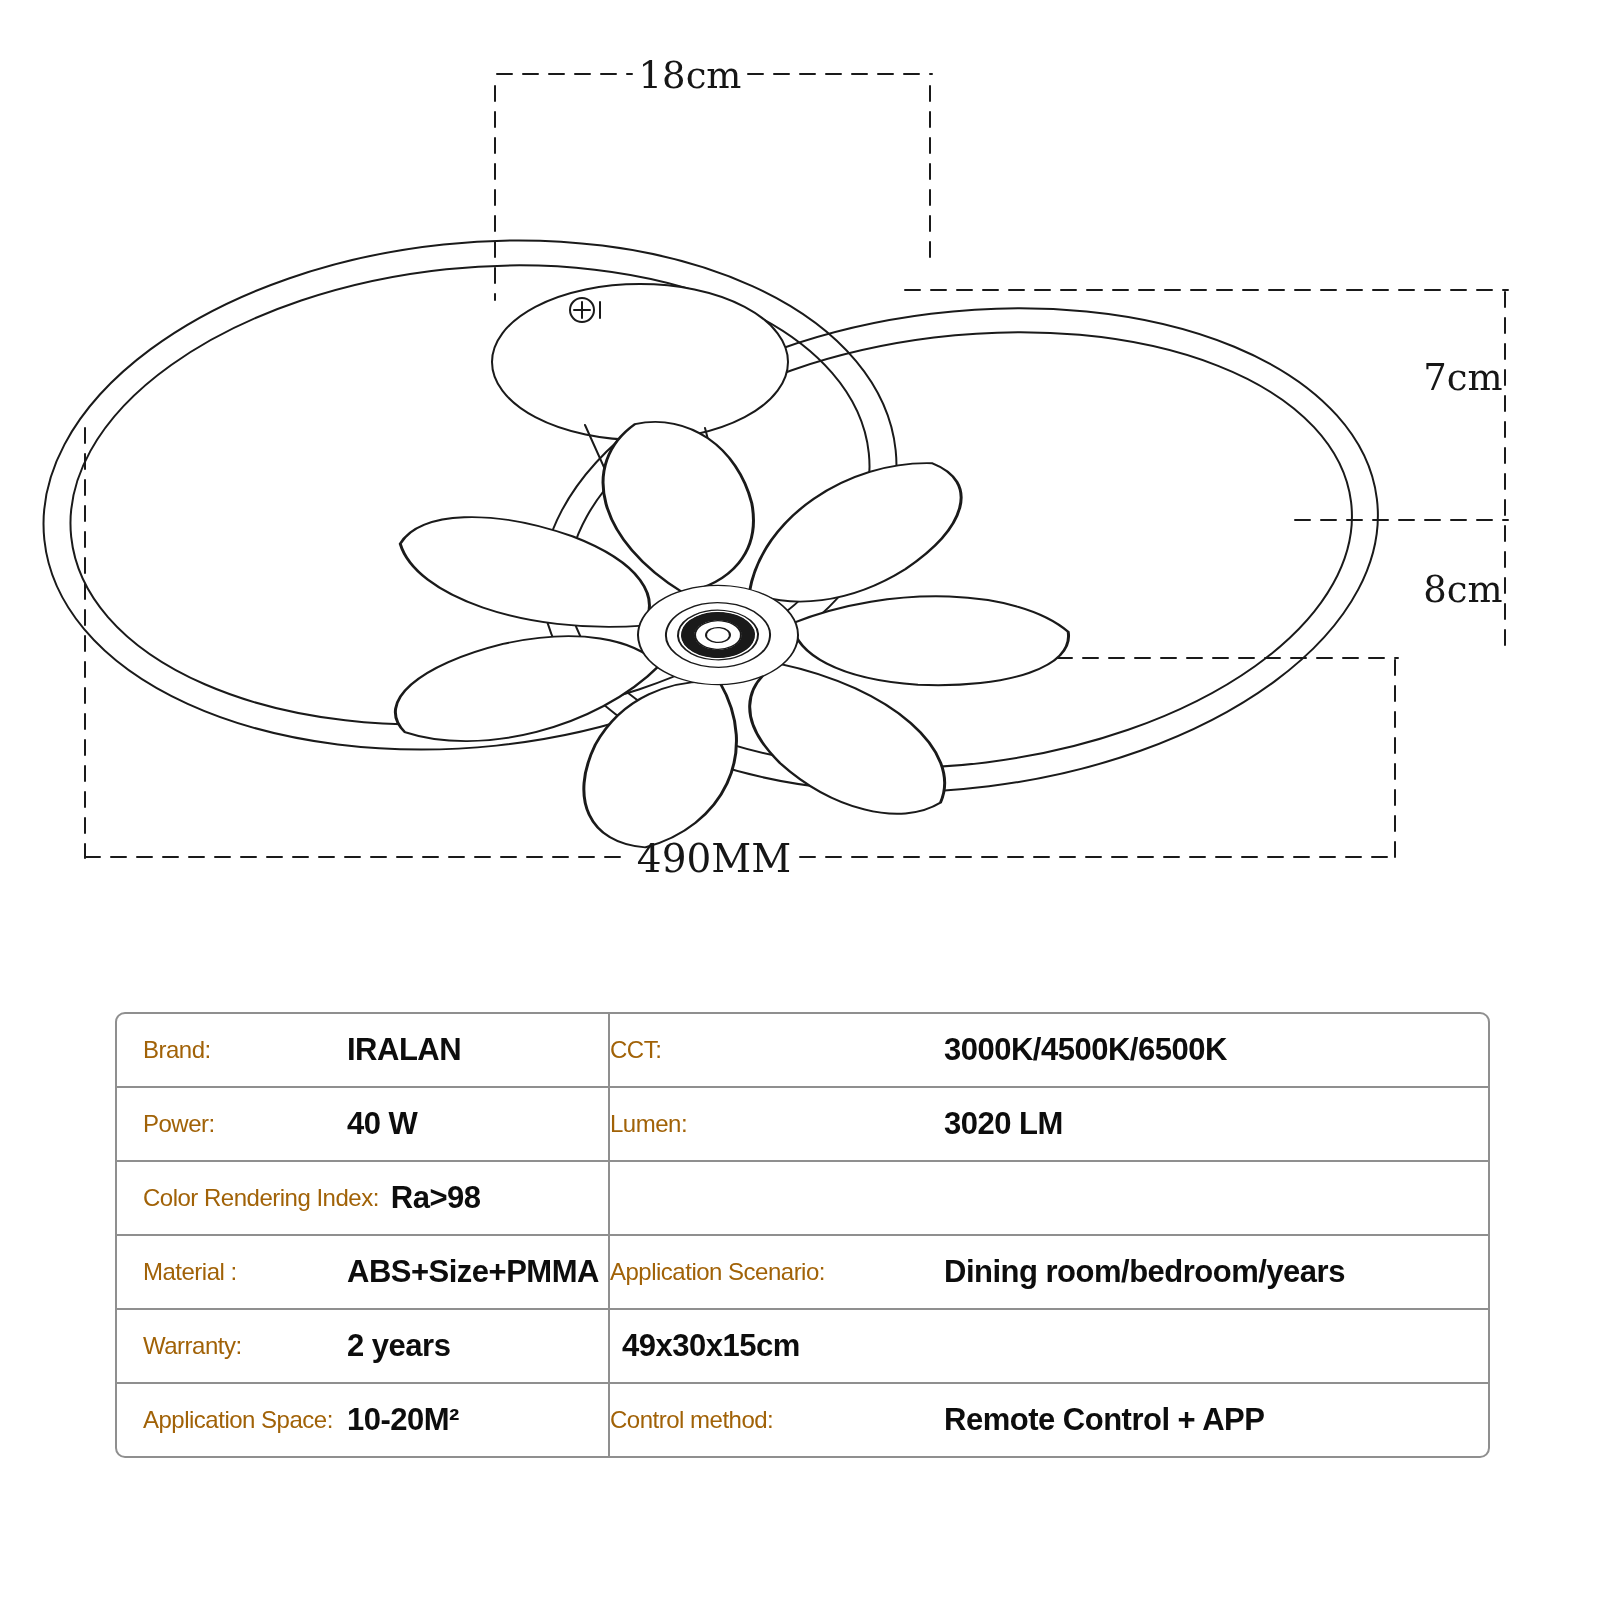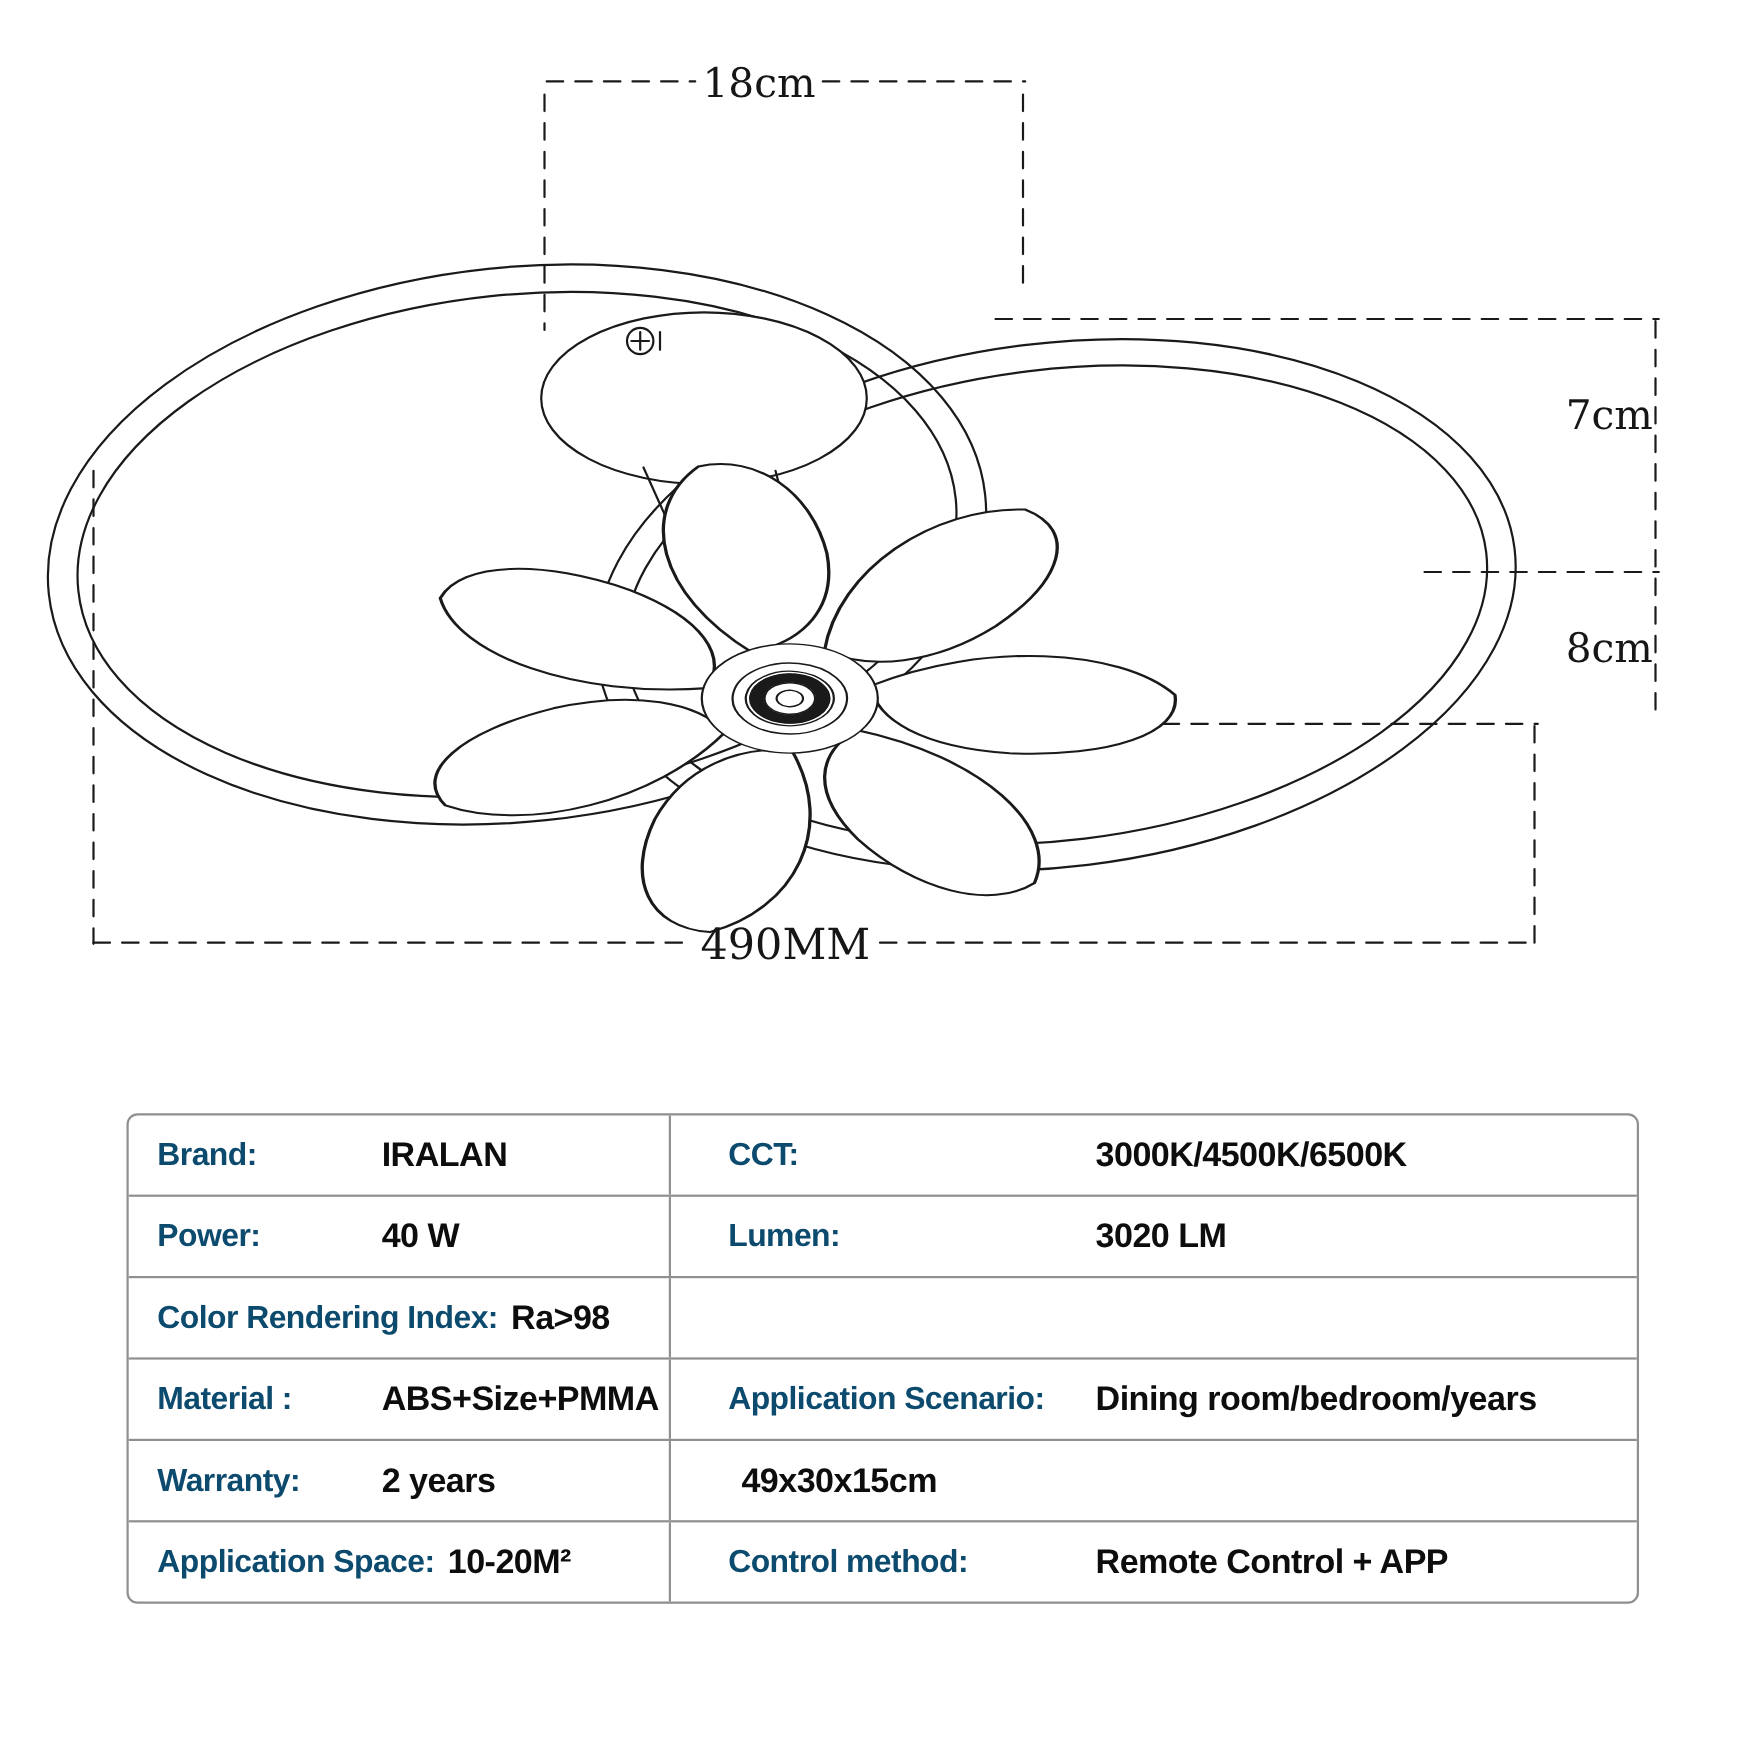"Brand:" .spec-label { color: #0c4a6e -> #a16207; font-size: 29px -> 24px; font-weight: 700 -> 400 }
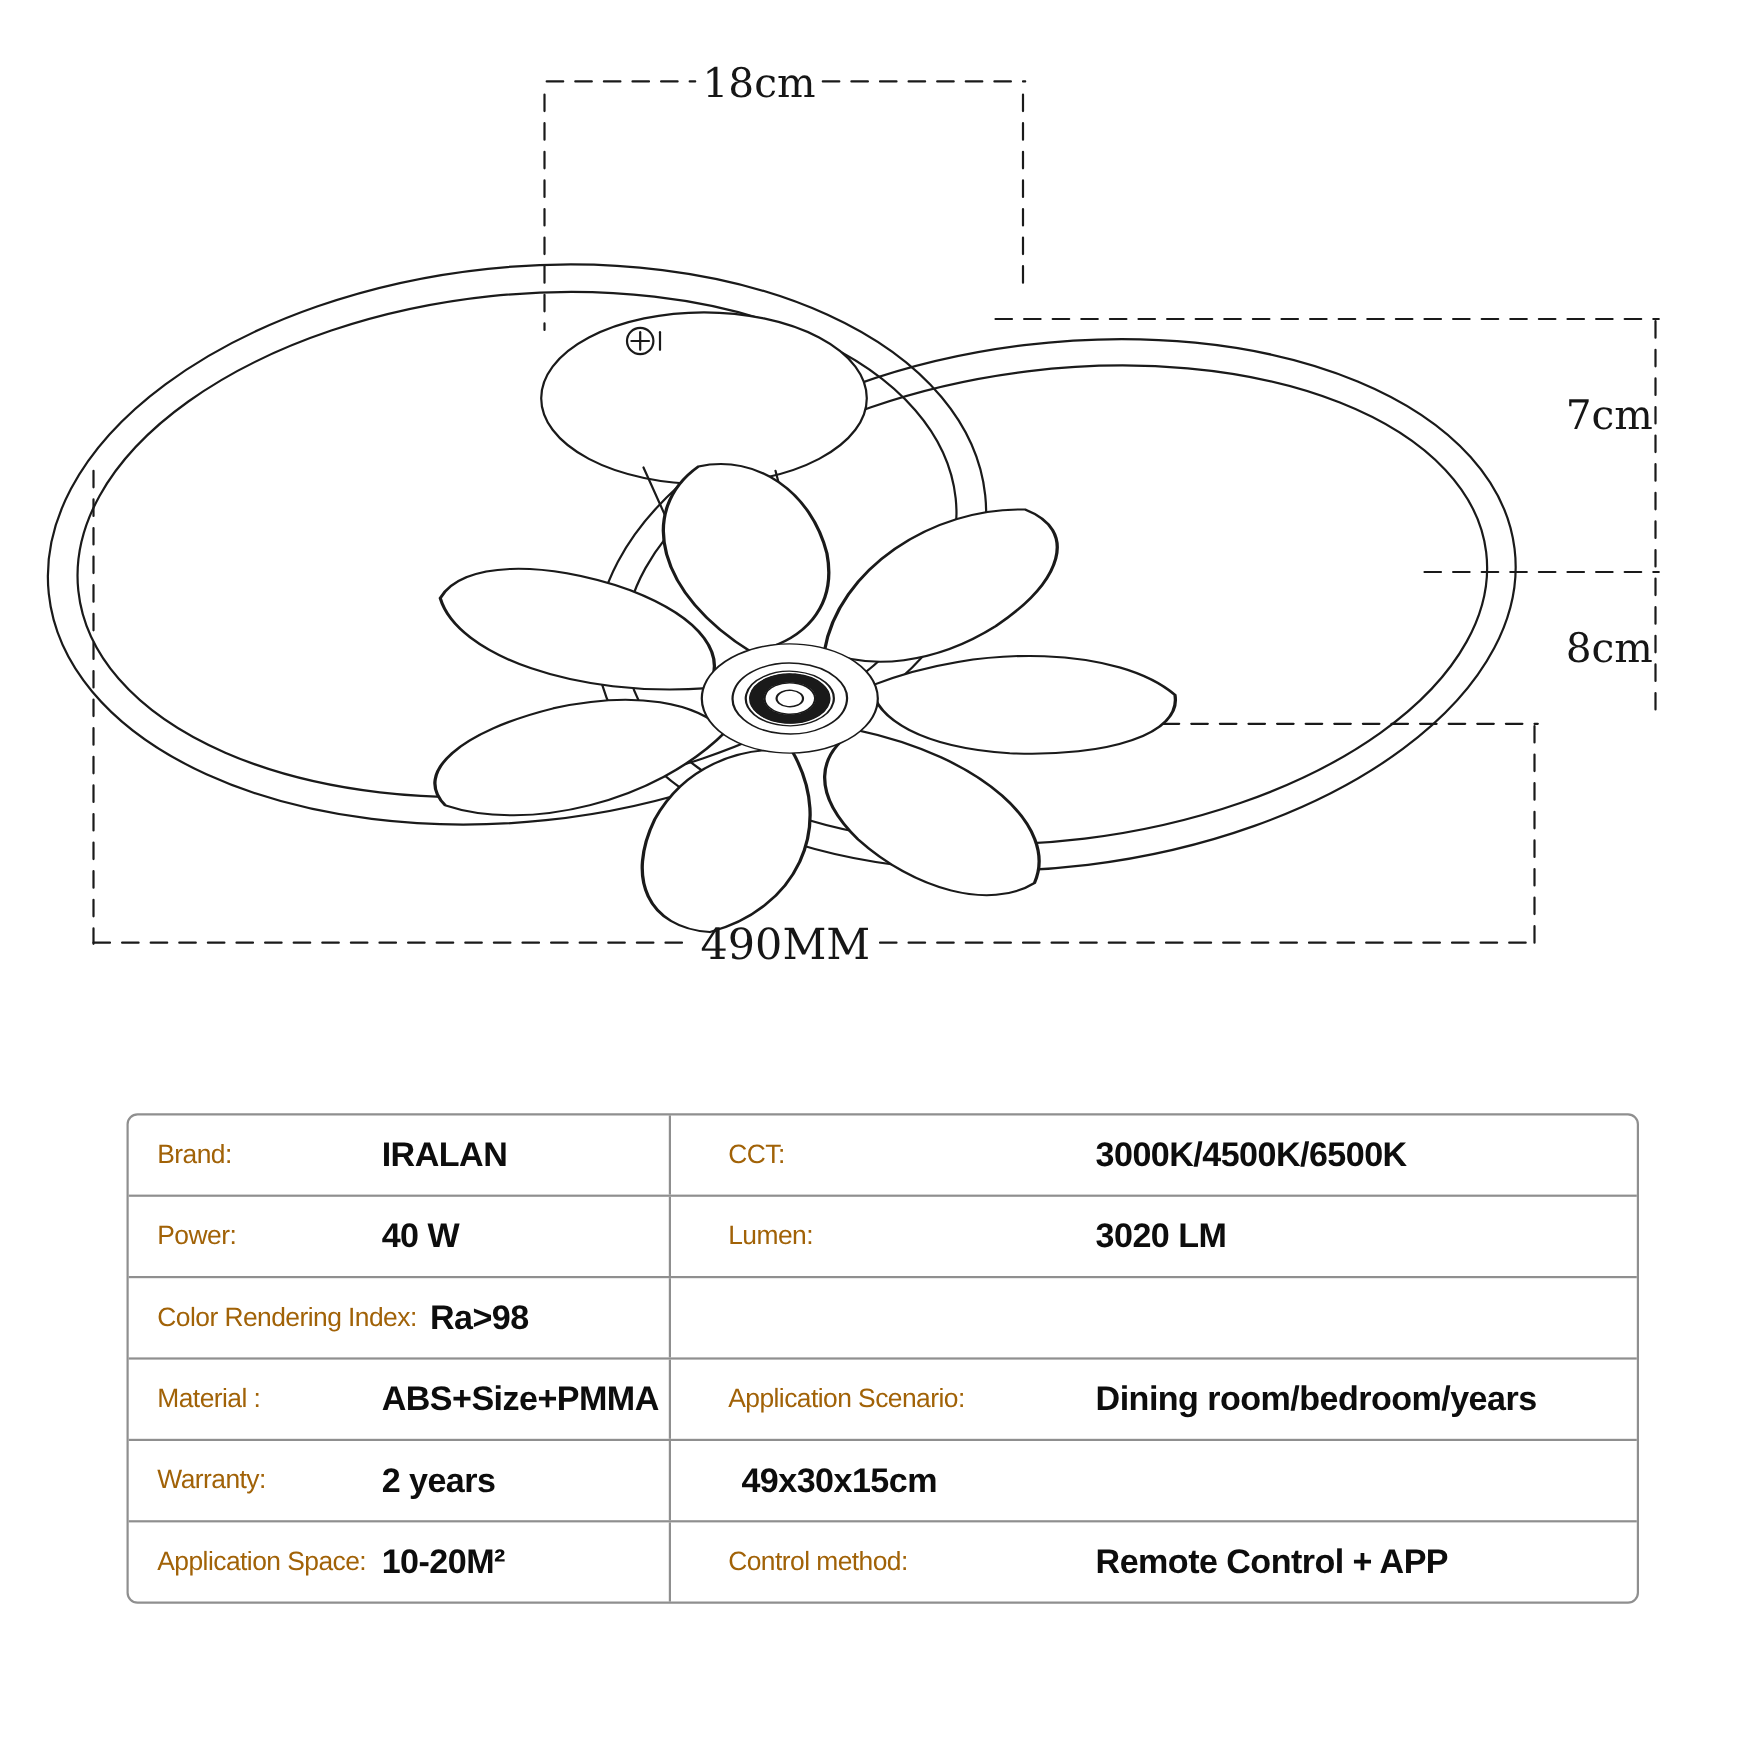"CCT:" .spec-cell.c-right { padding-left: 52px -> none }
